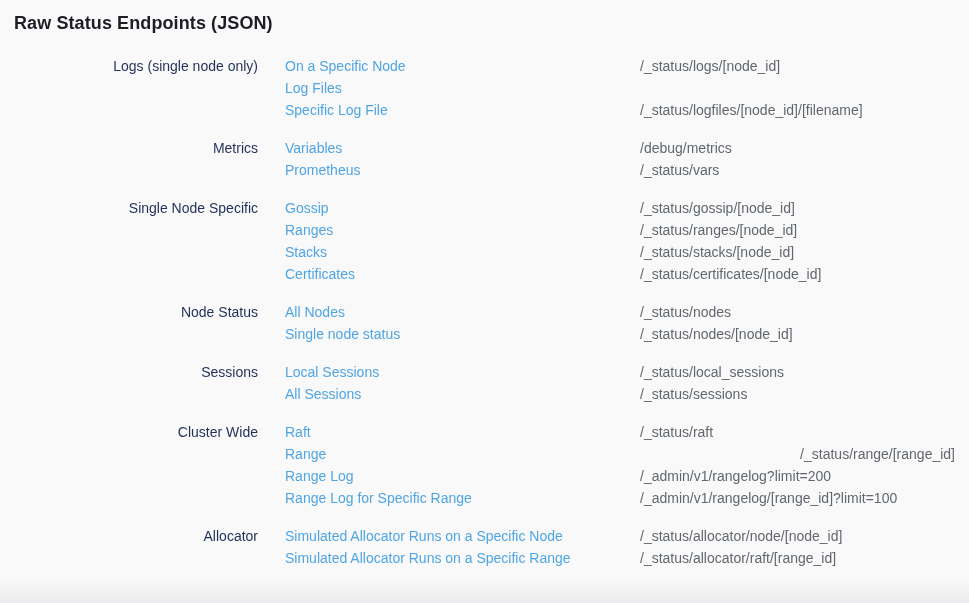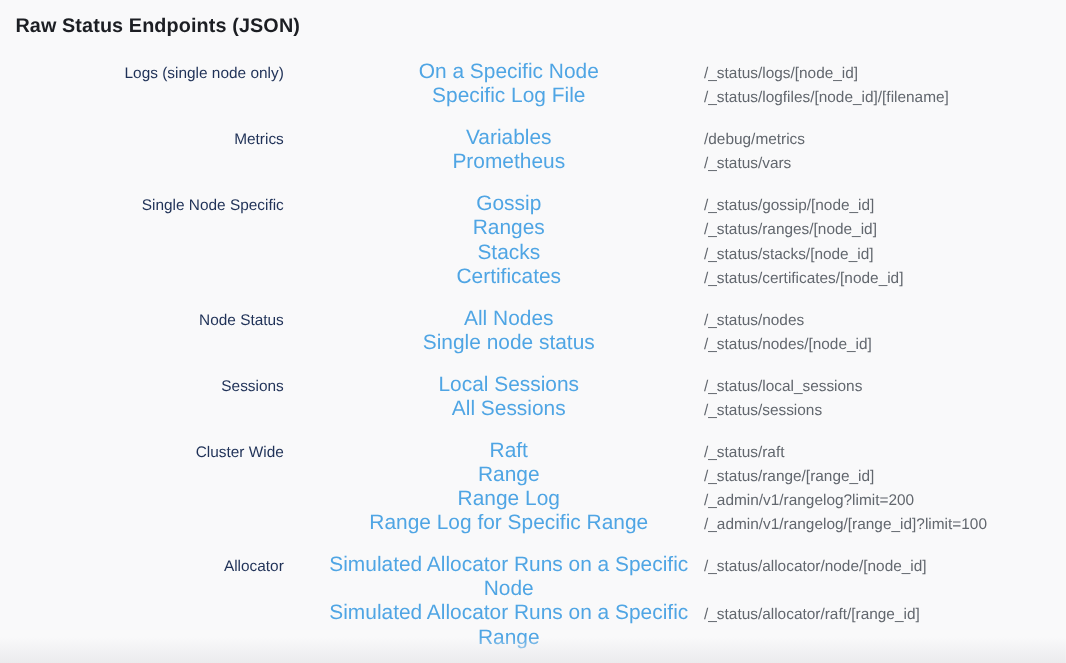"On a Specific Node" .link { font-size: 19px -> 14px; text-align: center -> none }
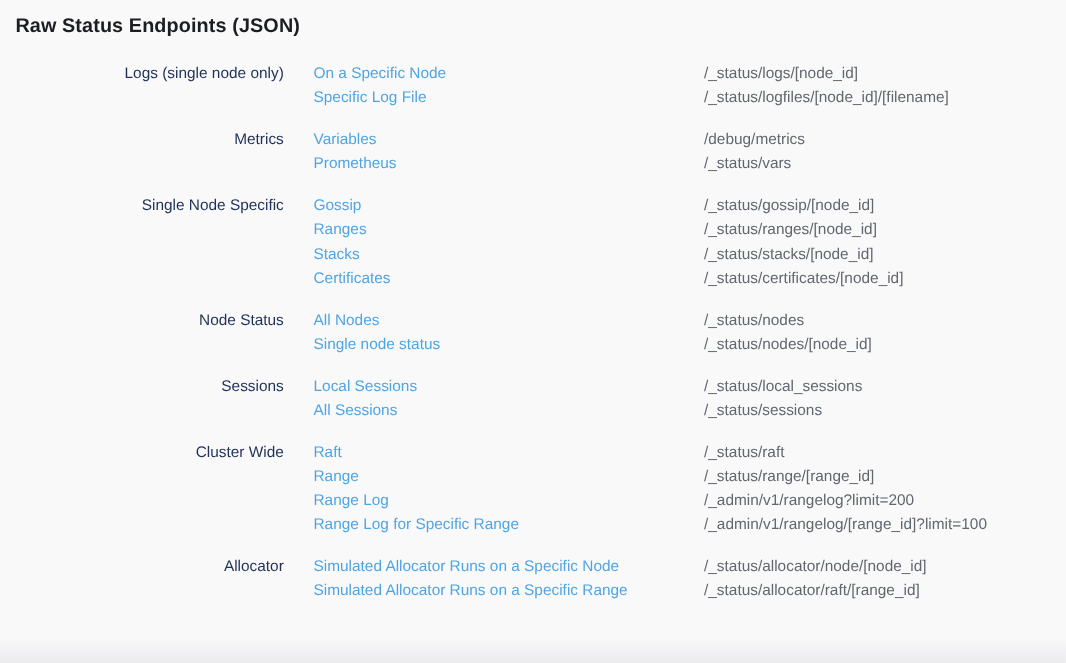"Log Files" a.link { html: none -> <a>Log Files</a> }
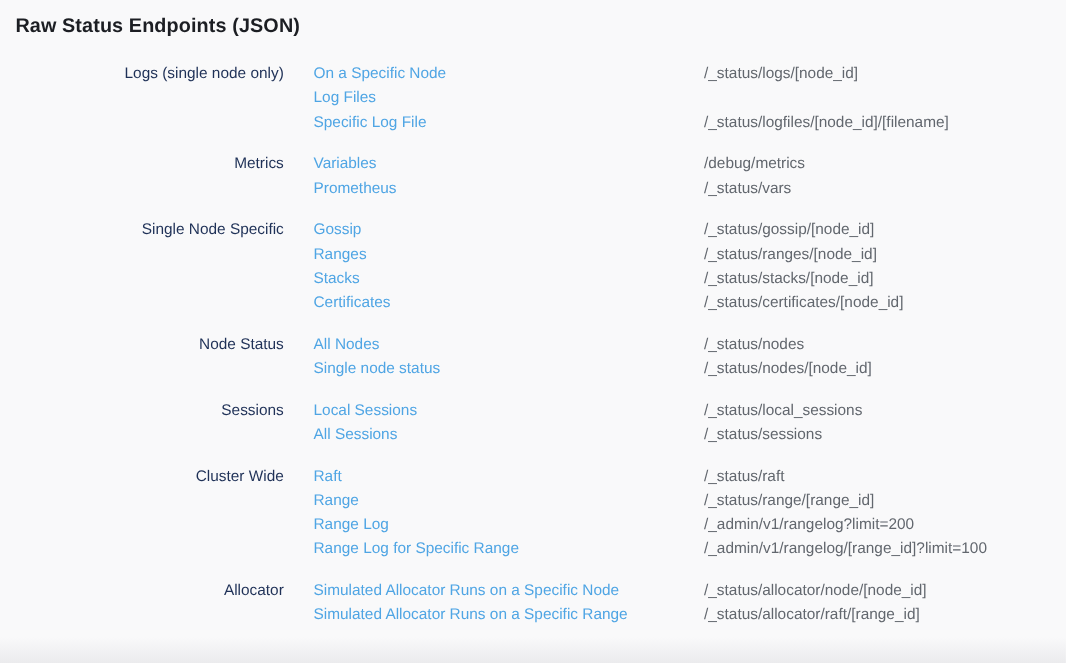"/_status/range/[range_id]" span.path { text-align: none -> right }
